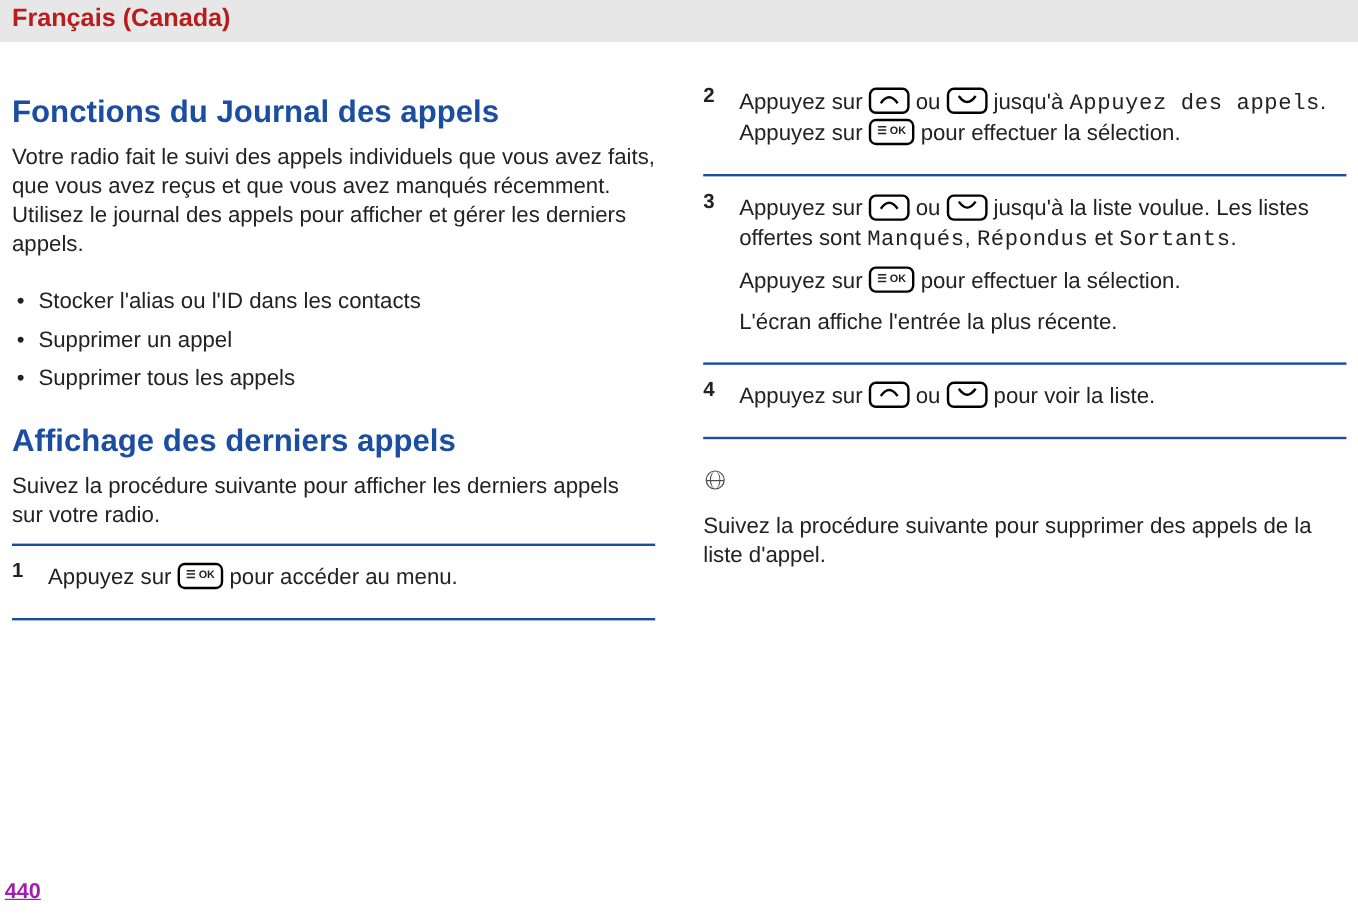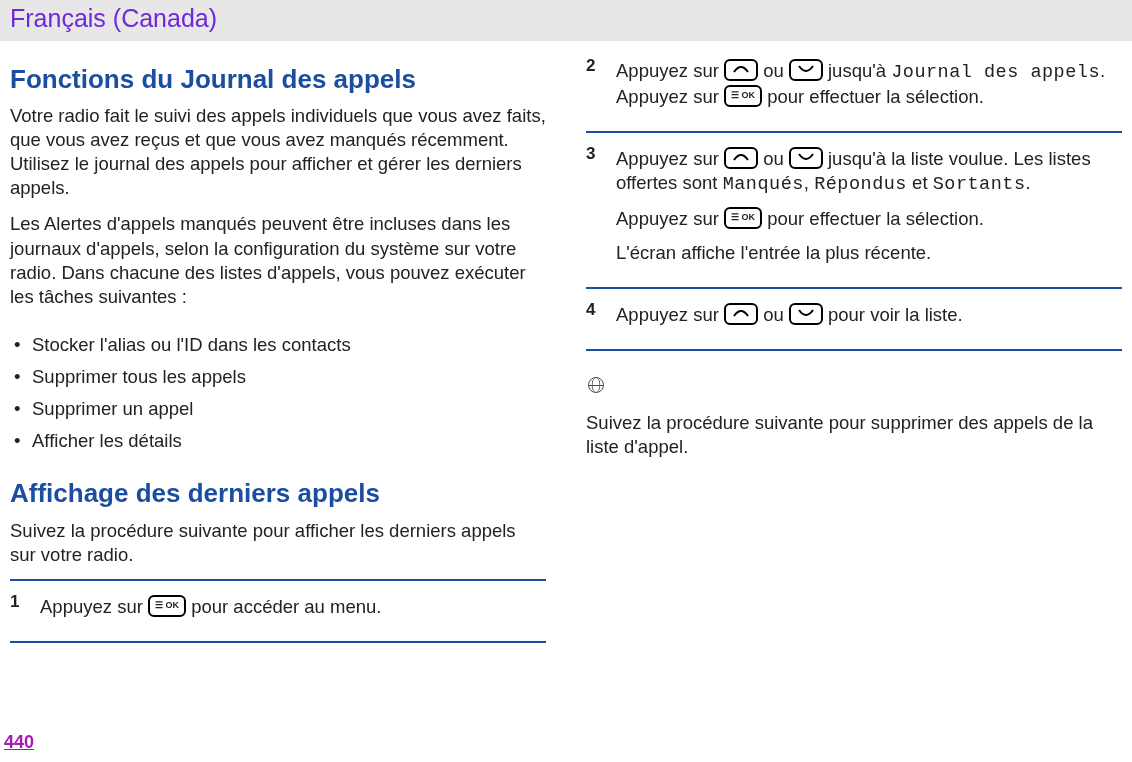"Français (Canada)" .header-bar { color: #6d28d9 -> #b91c1c; font-size: 25px -> 21px; font-weight: normal -> bold }
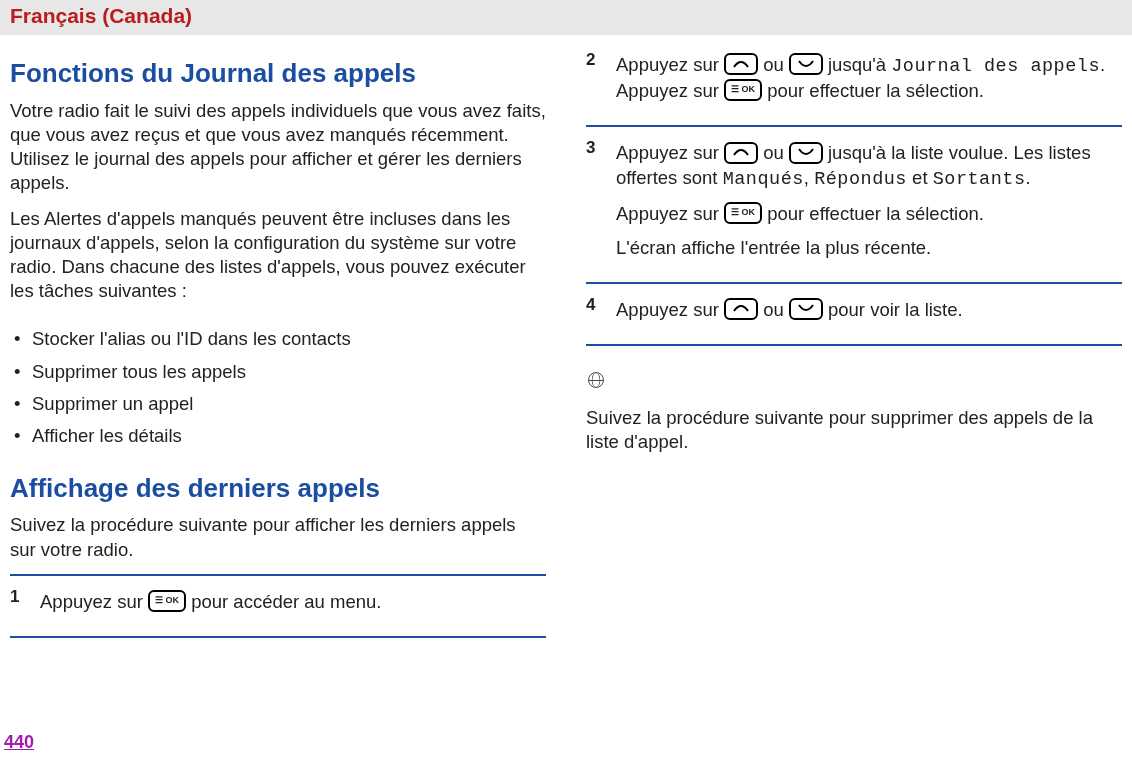"Fonctions du Journal des appels" .content { padding: 4px 10px 0 10px -> 24px 10px 0 10px }
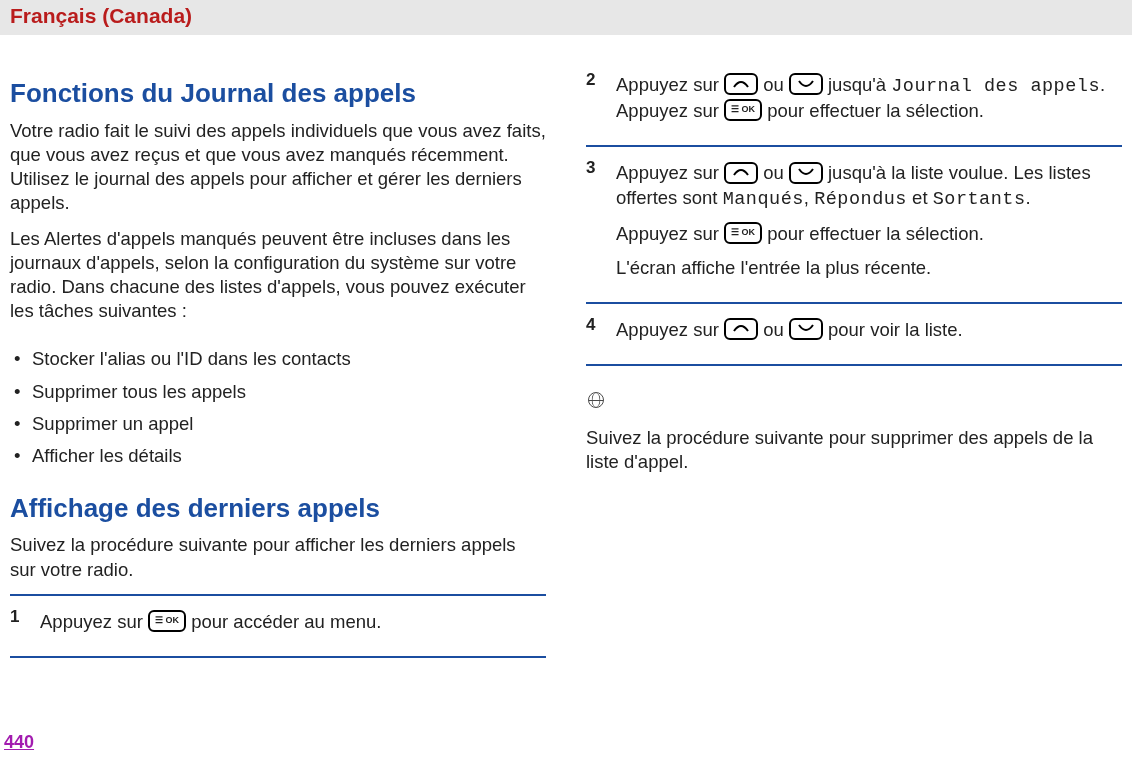"Journal des appels" span.dotmatrix { text: Journal -> Appuyez }
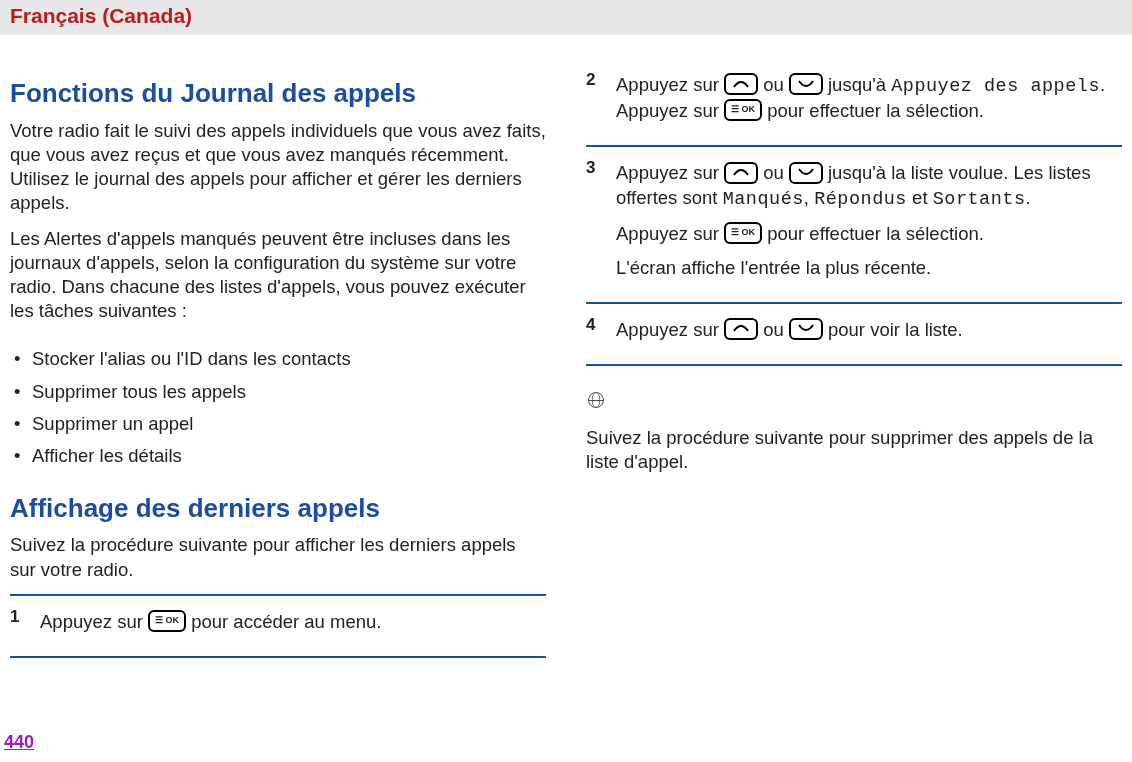"Les Alertes d'appels manqués peuvent" p { html: <p>Les Alertes d'appels manqués peuvent être incluses dans les journaux d'appels, selon la configuration du système sur votre radio. Dans chacune des listes d'appels, vous pouvez exécuter les tâches suivantes :</p> -> none }
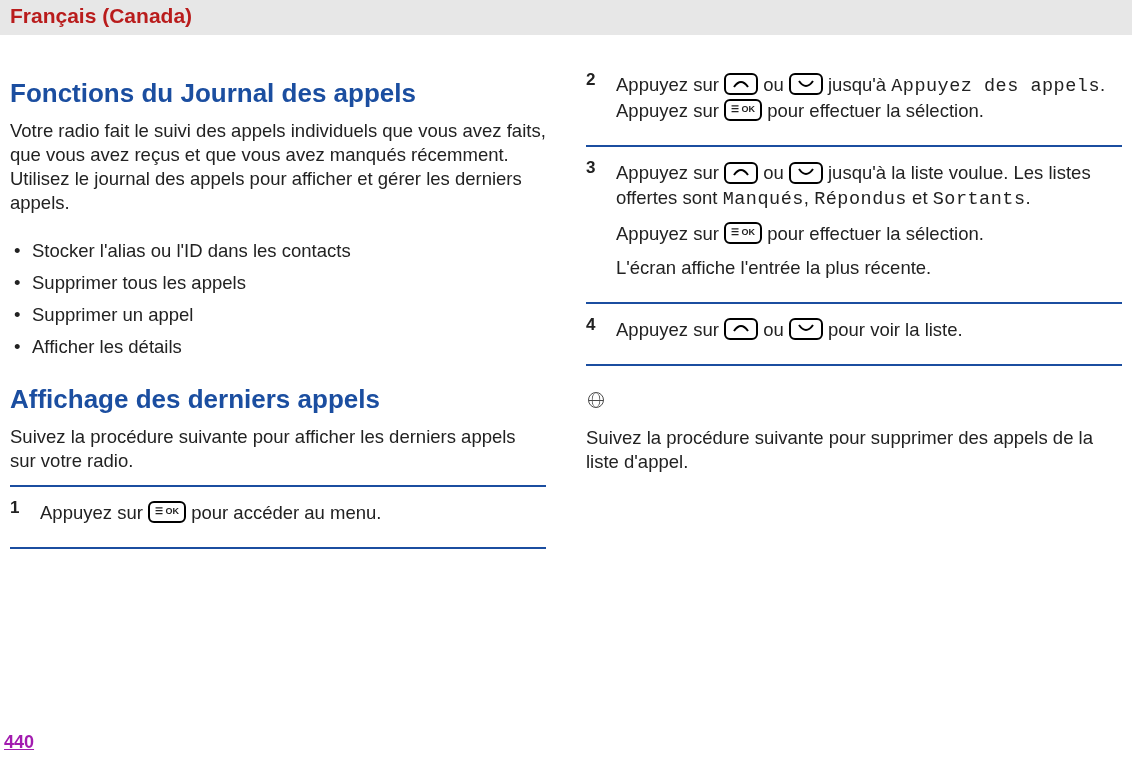"Supprimer tous les appels" li { order: before "Supprimer un appel" -> after "Supprimer un appel" }
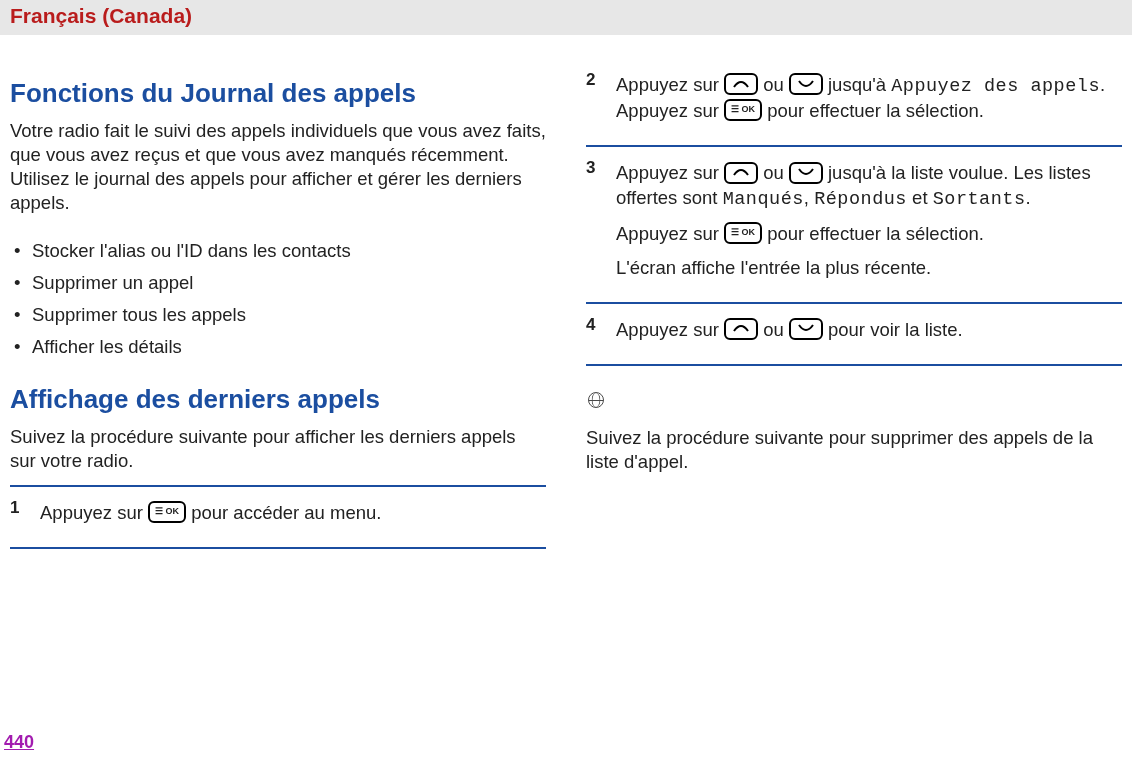"Afficher les détails" li { html: <li>Afficher les détails</li> -> none }
